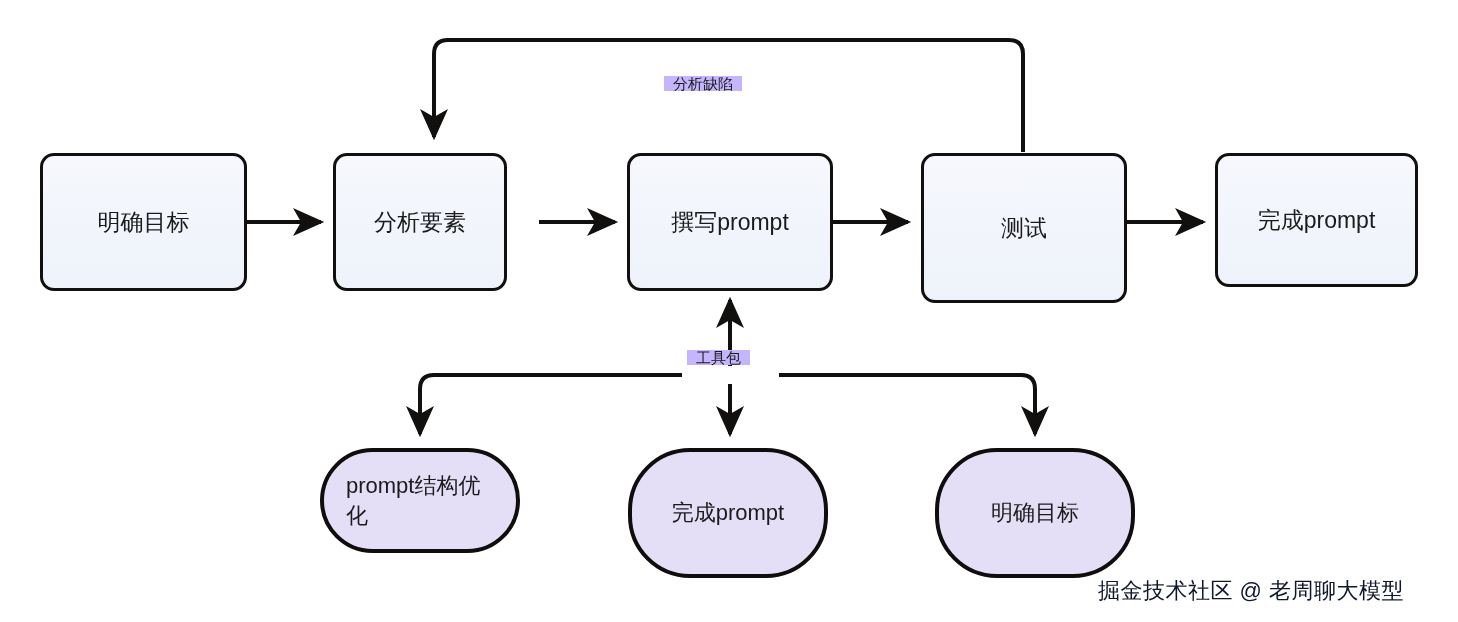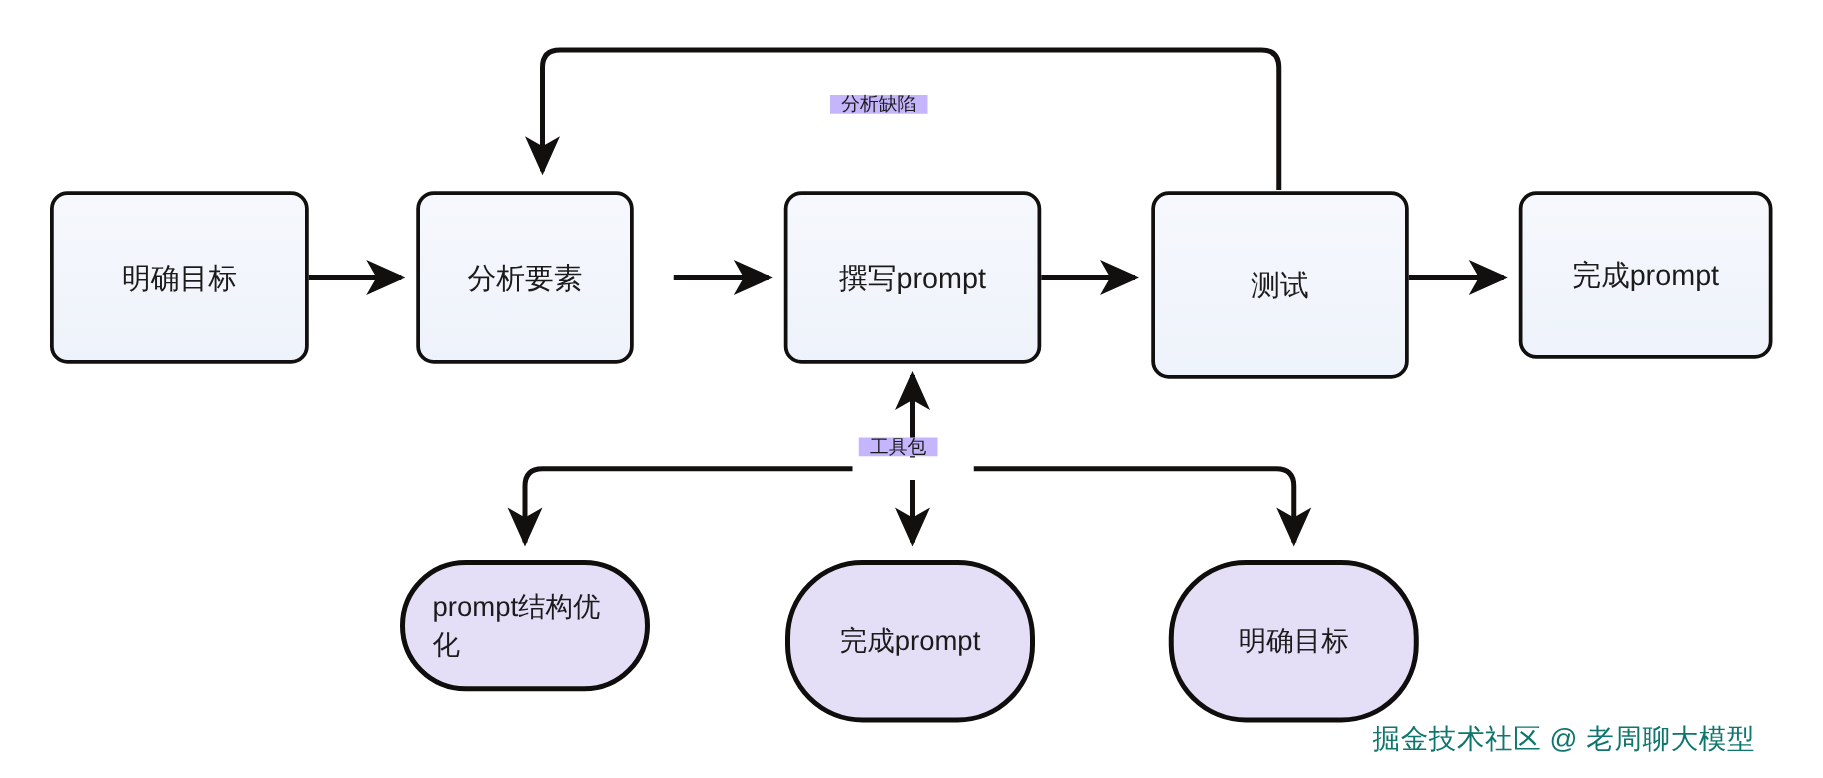"掘金技术社区 @ 老周聊大模型" .watermark { color: #0f766e -> #0f172a }
